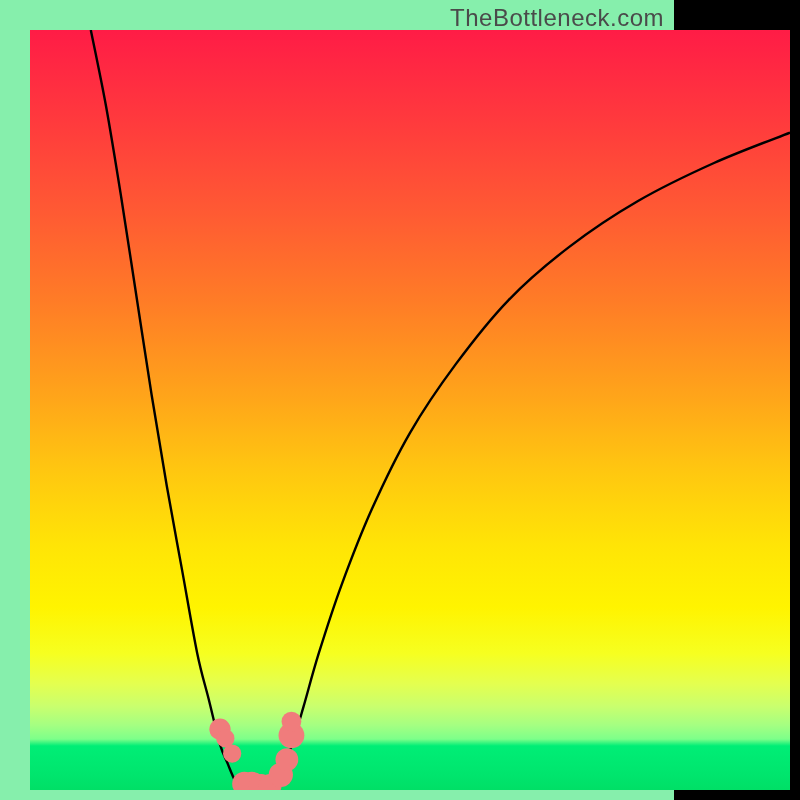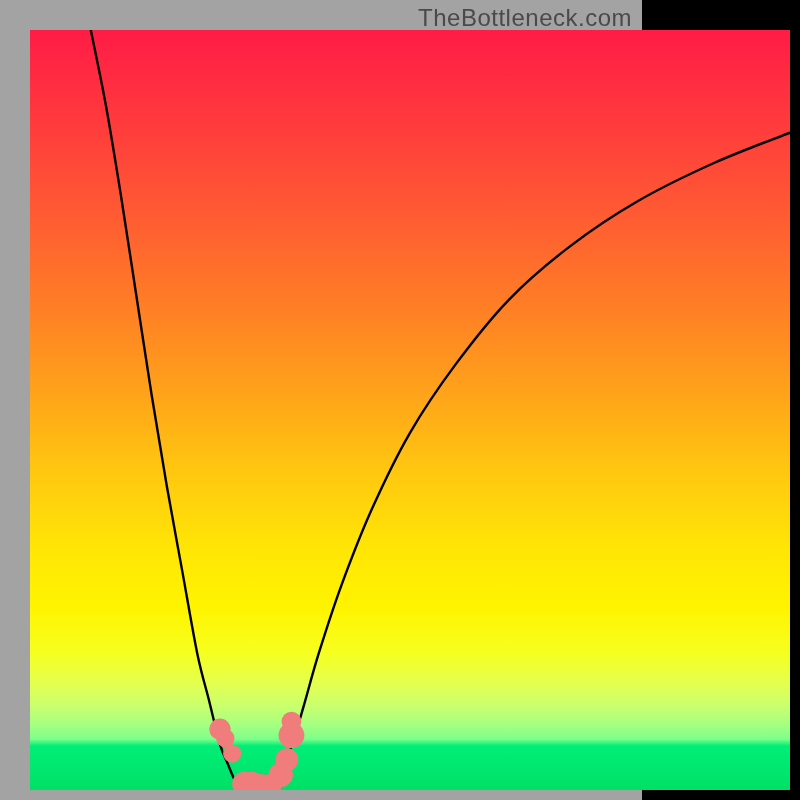"TheBottleneck.com" .frame { background: #a3a3a3 -> #86efac; padding-left: none -> 32px }
